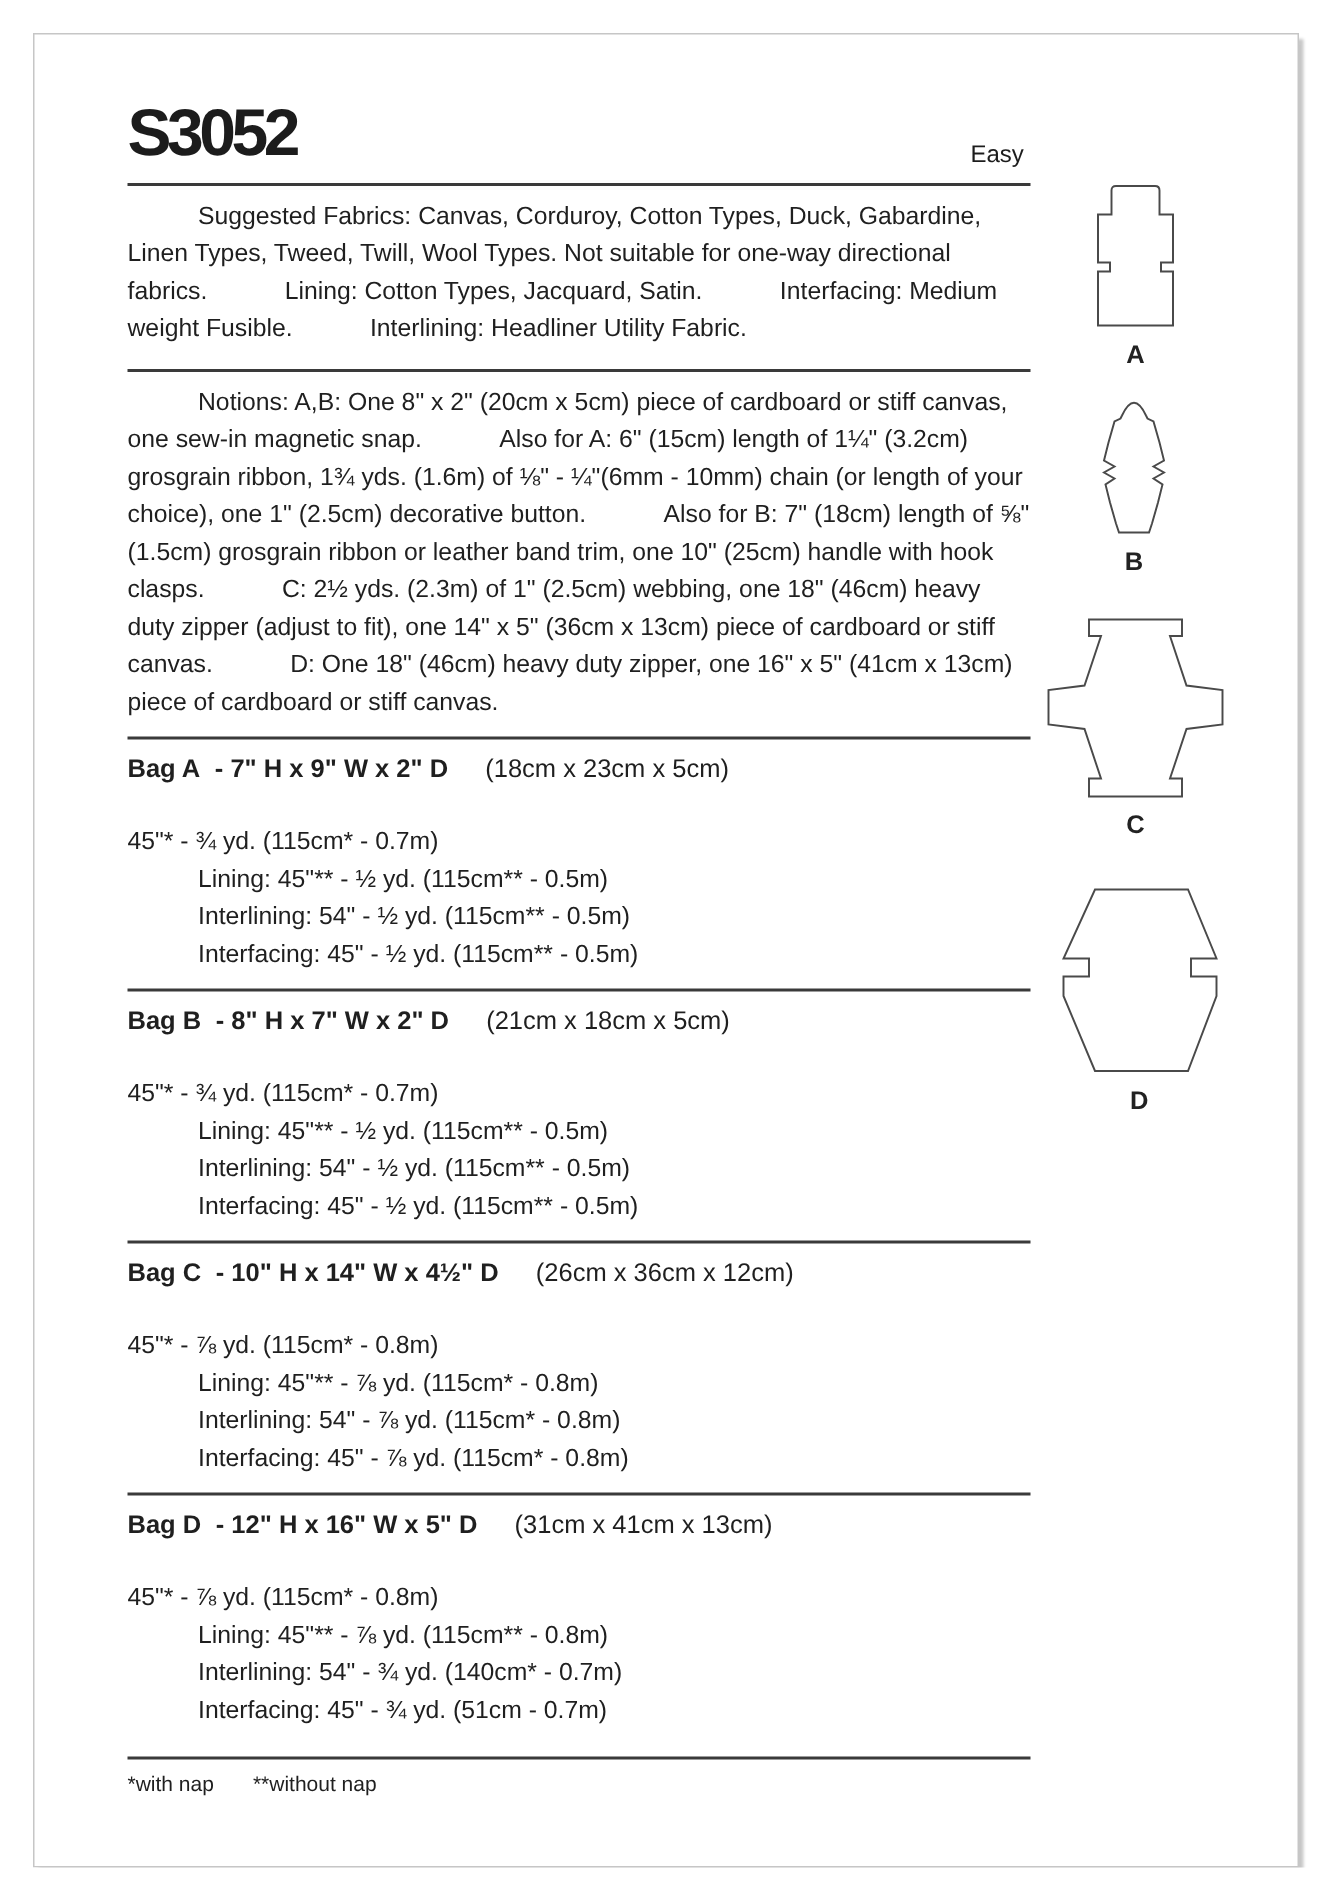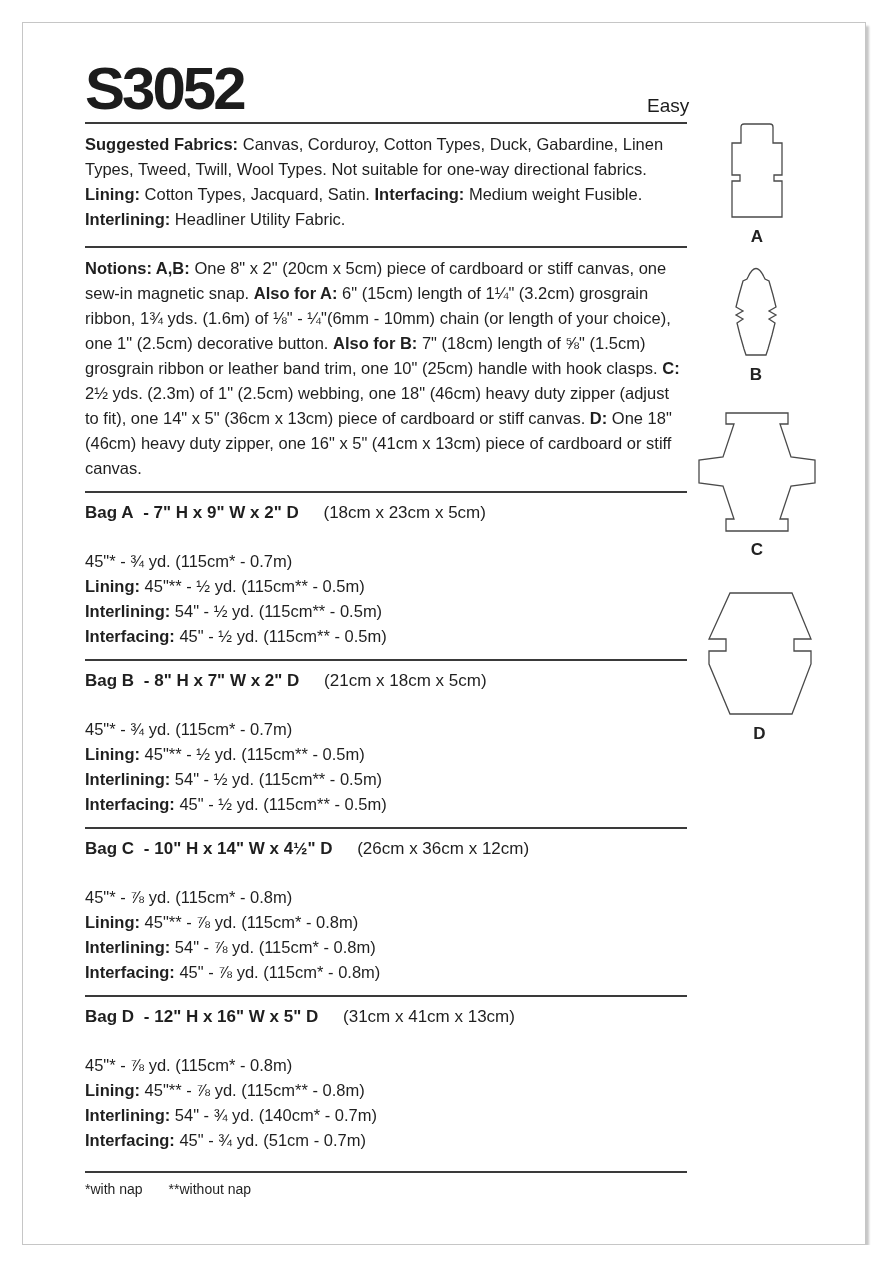"S3052" .title { font-size: 60px -> 44px }
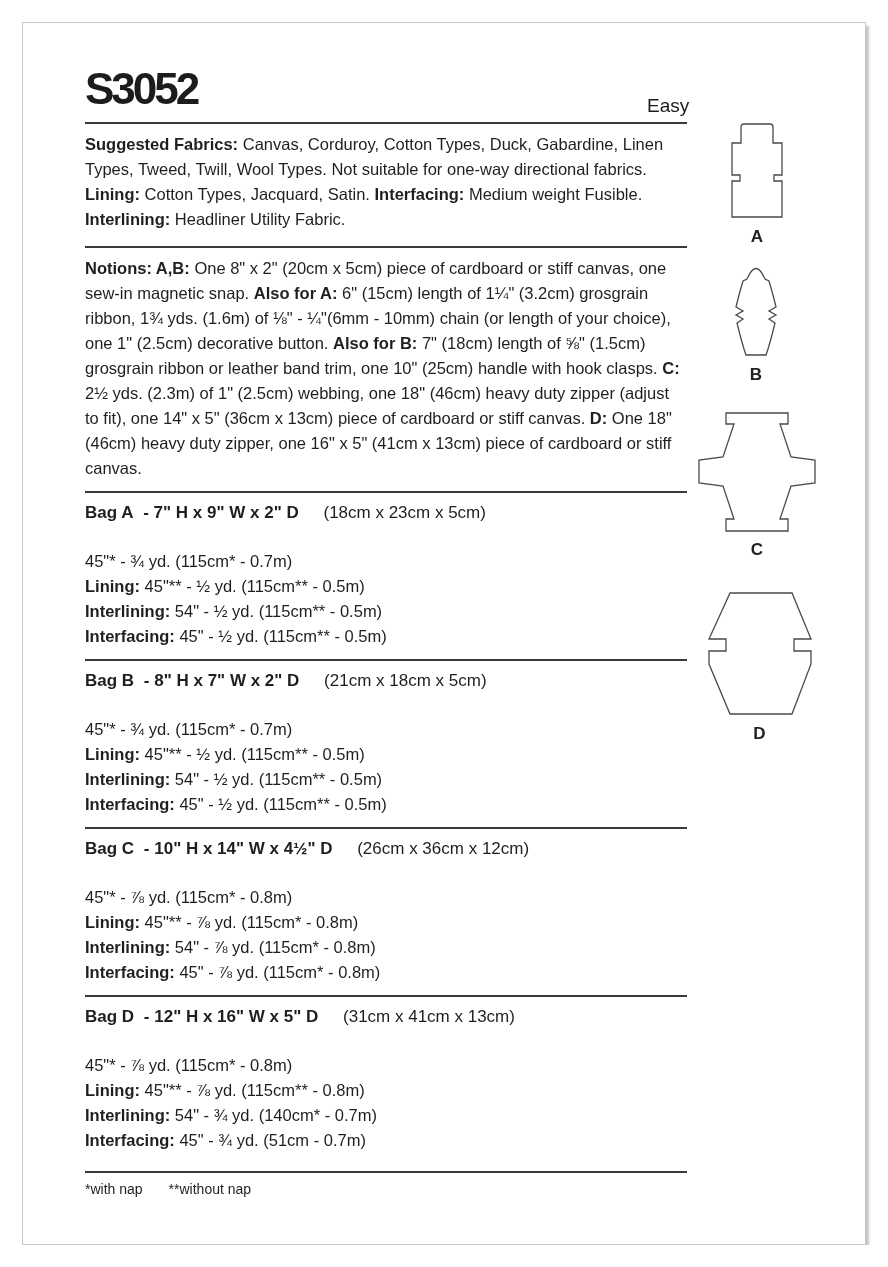"Easy" .easy { font-size: 19px -> 16px }
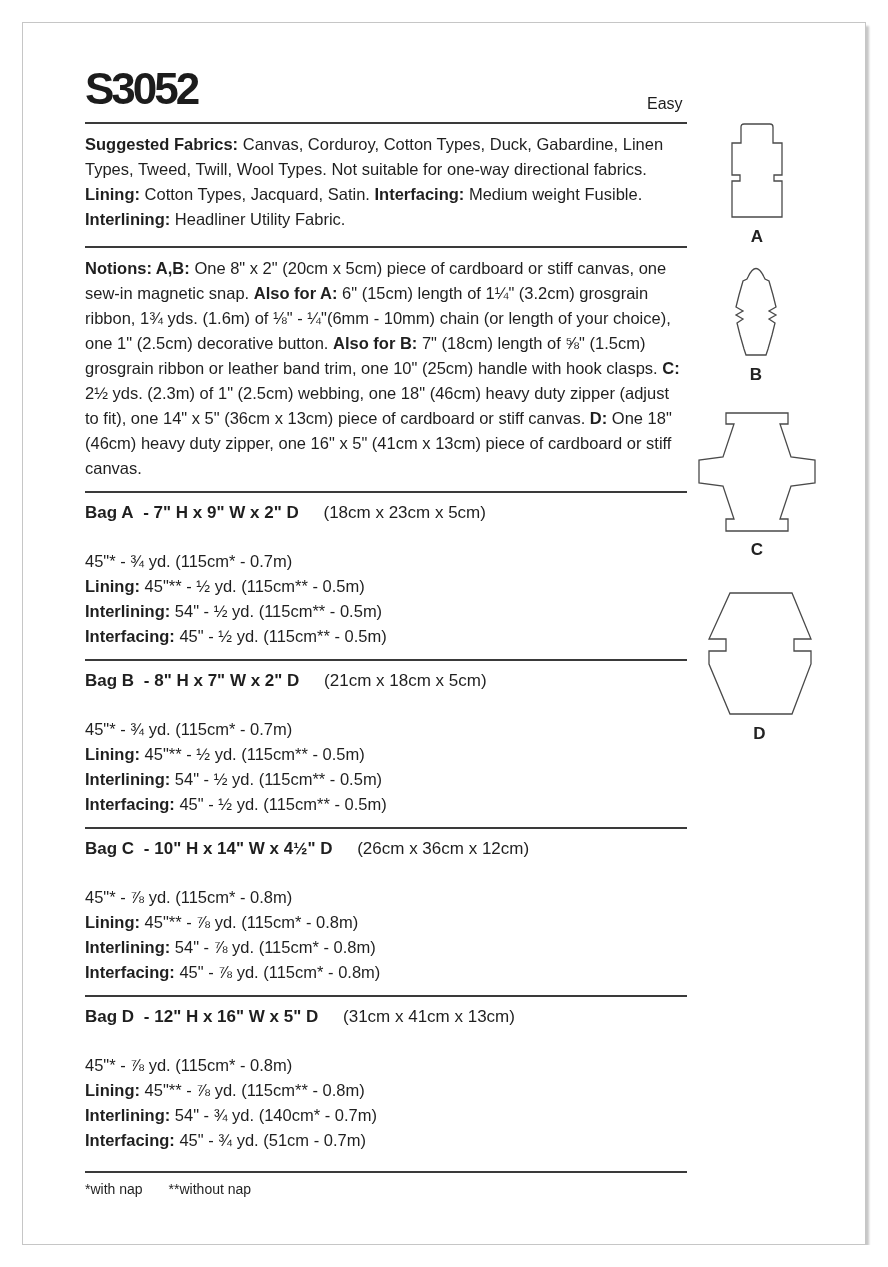"Suggested Fabrics:" .b { font-weight: bold -> normal; margin-left: none -> 47px }
